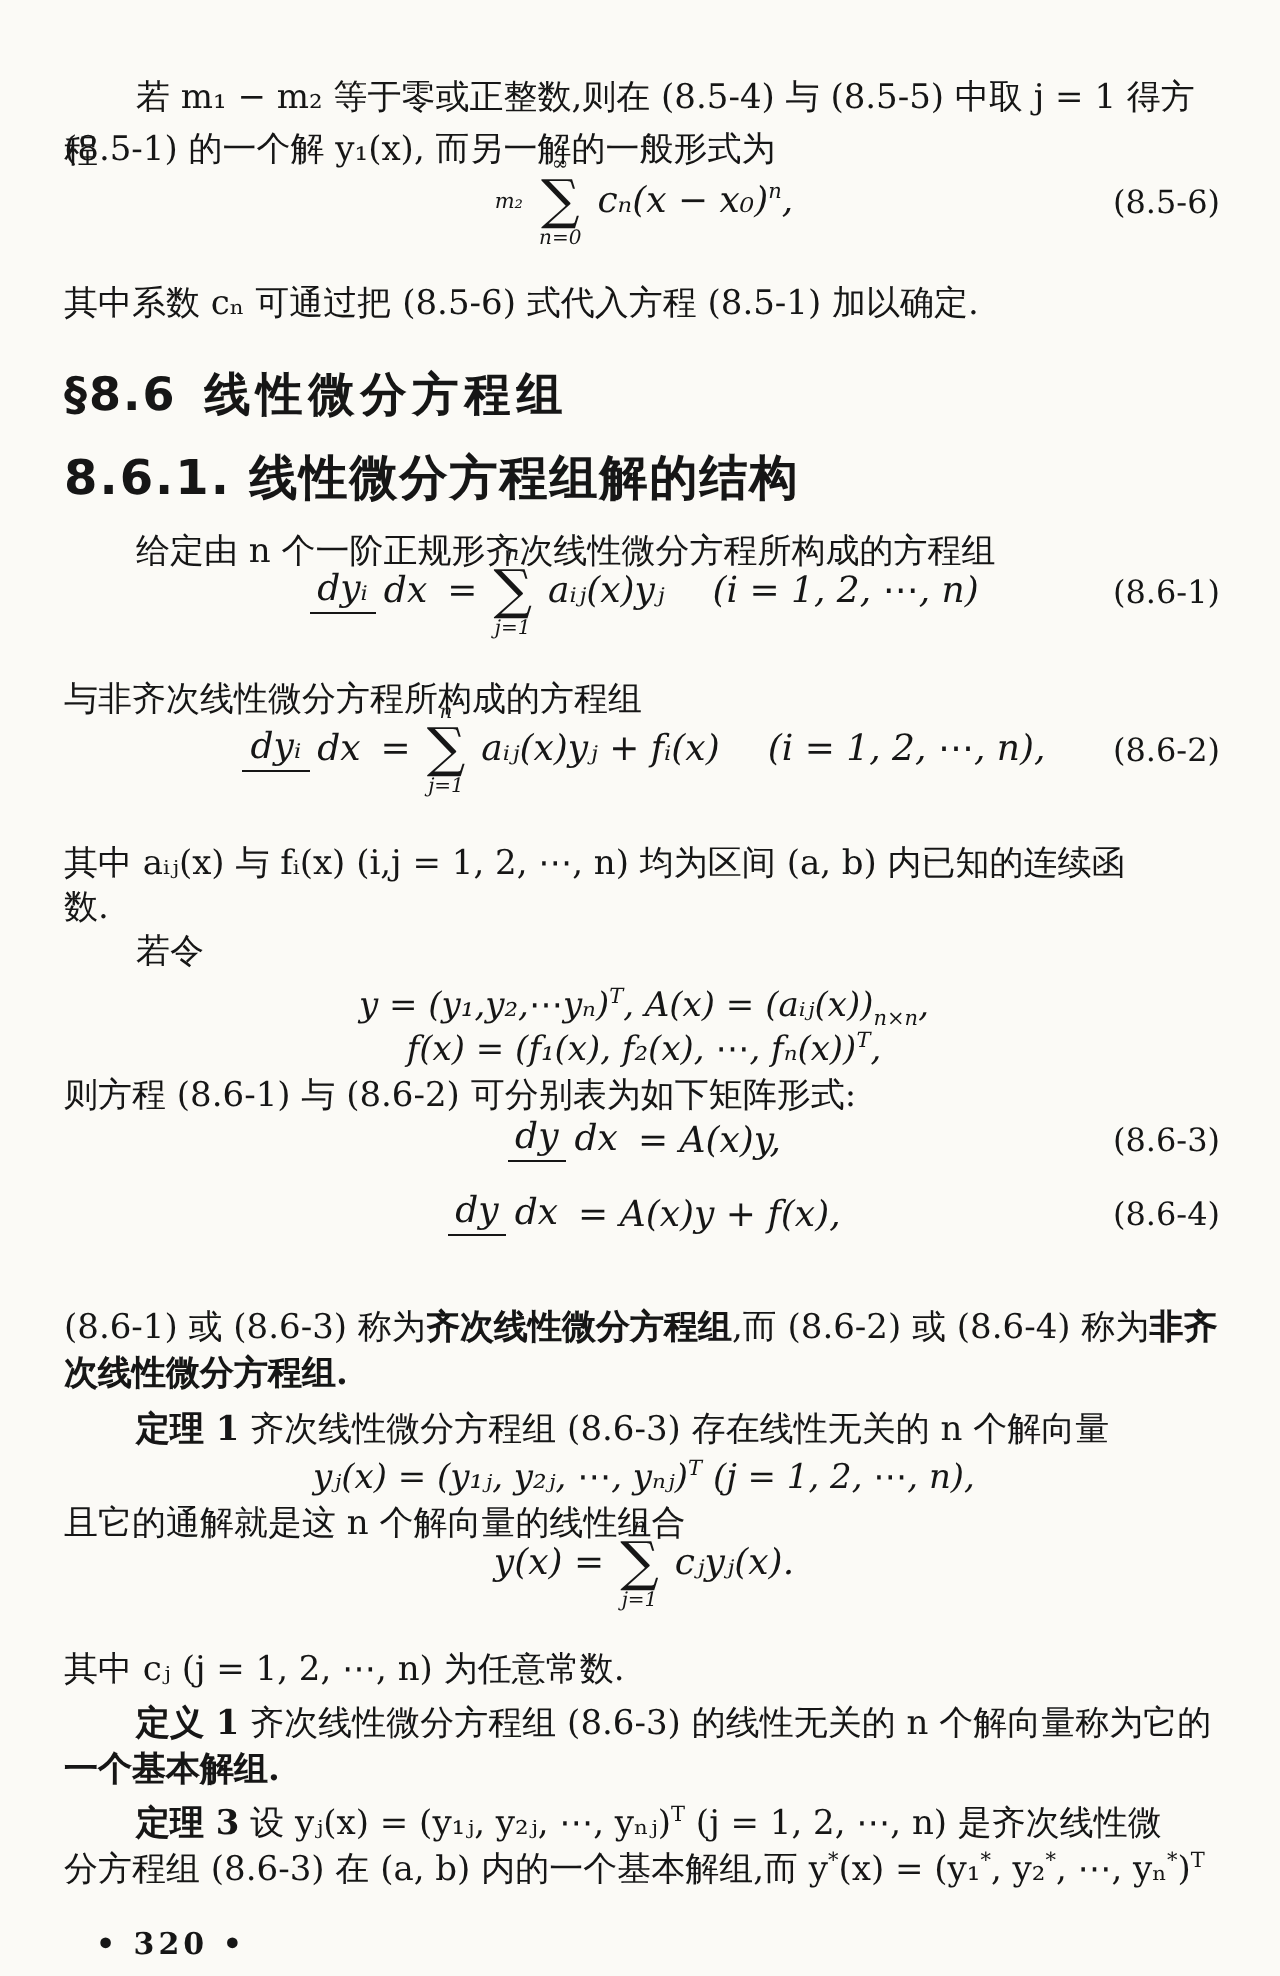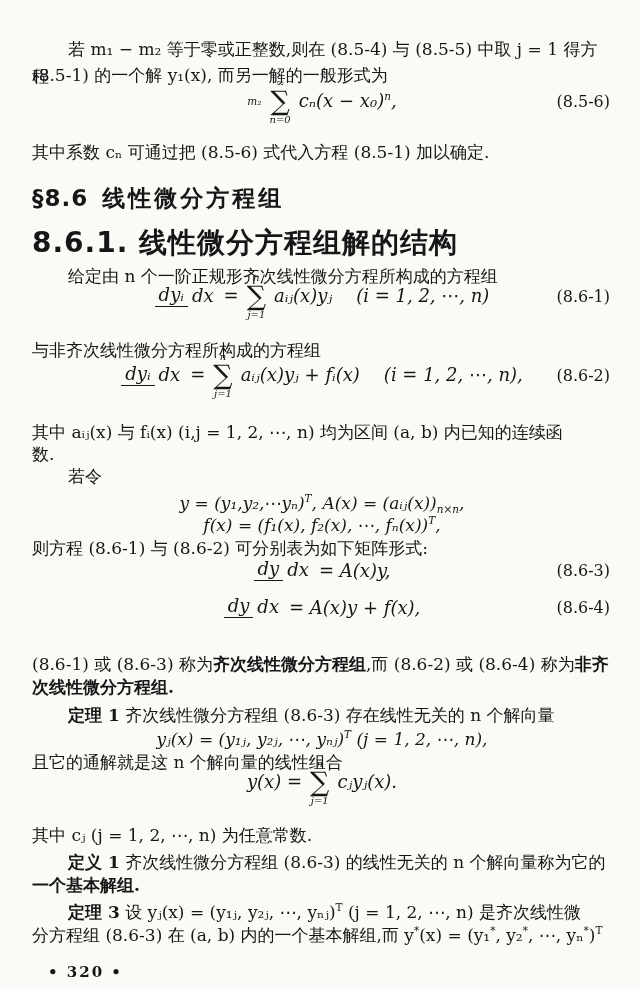"8.6.1. 线性微分方程组解的结构" .subsect { font-size: 28px -> 24px }
